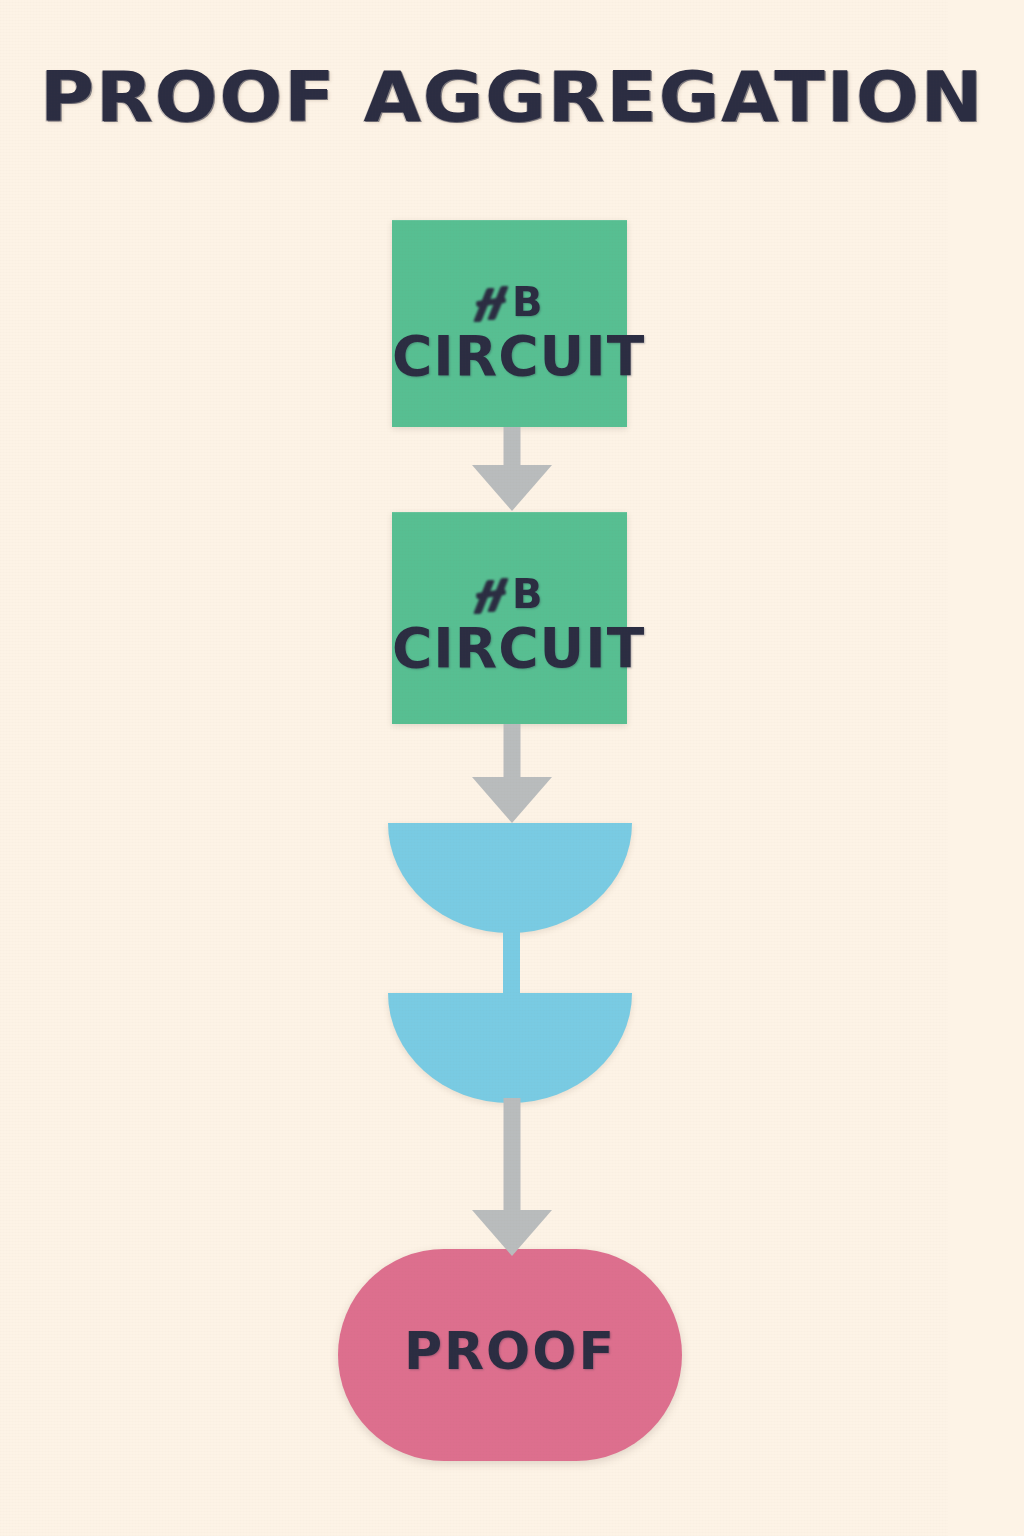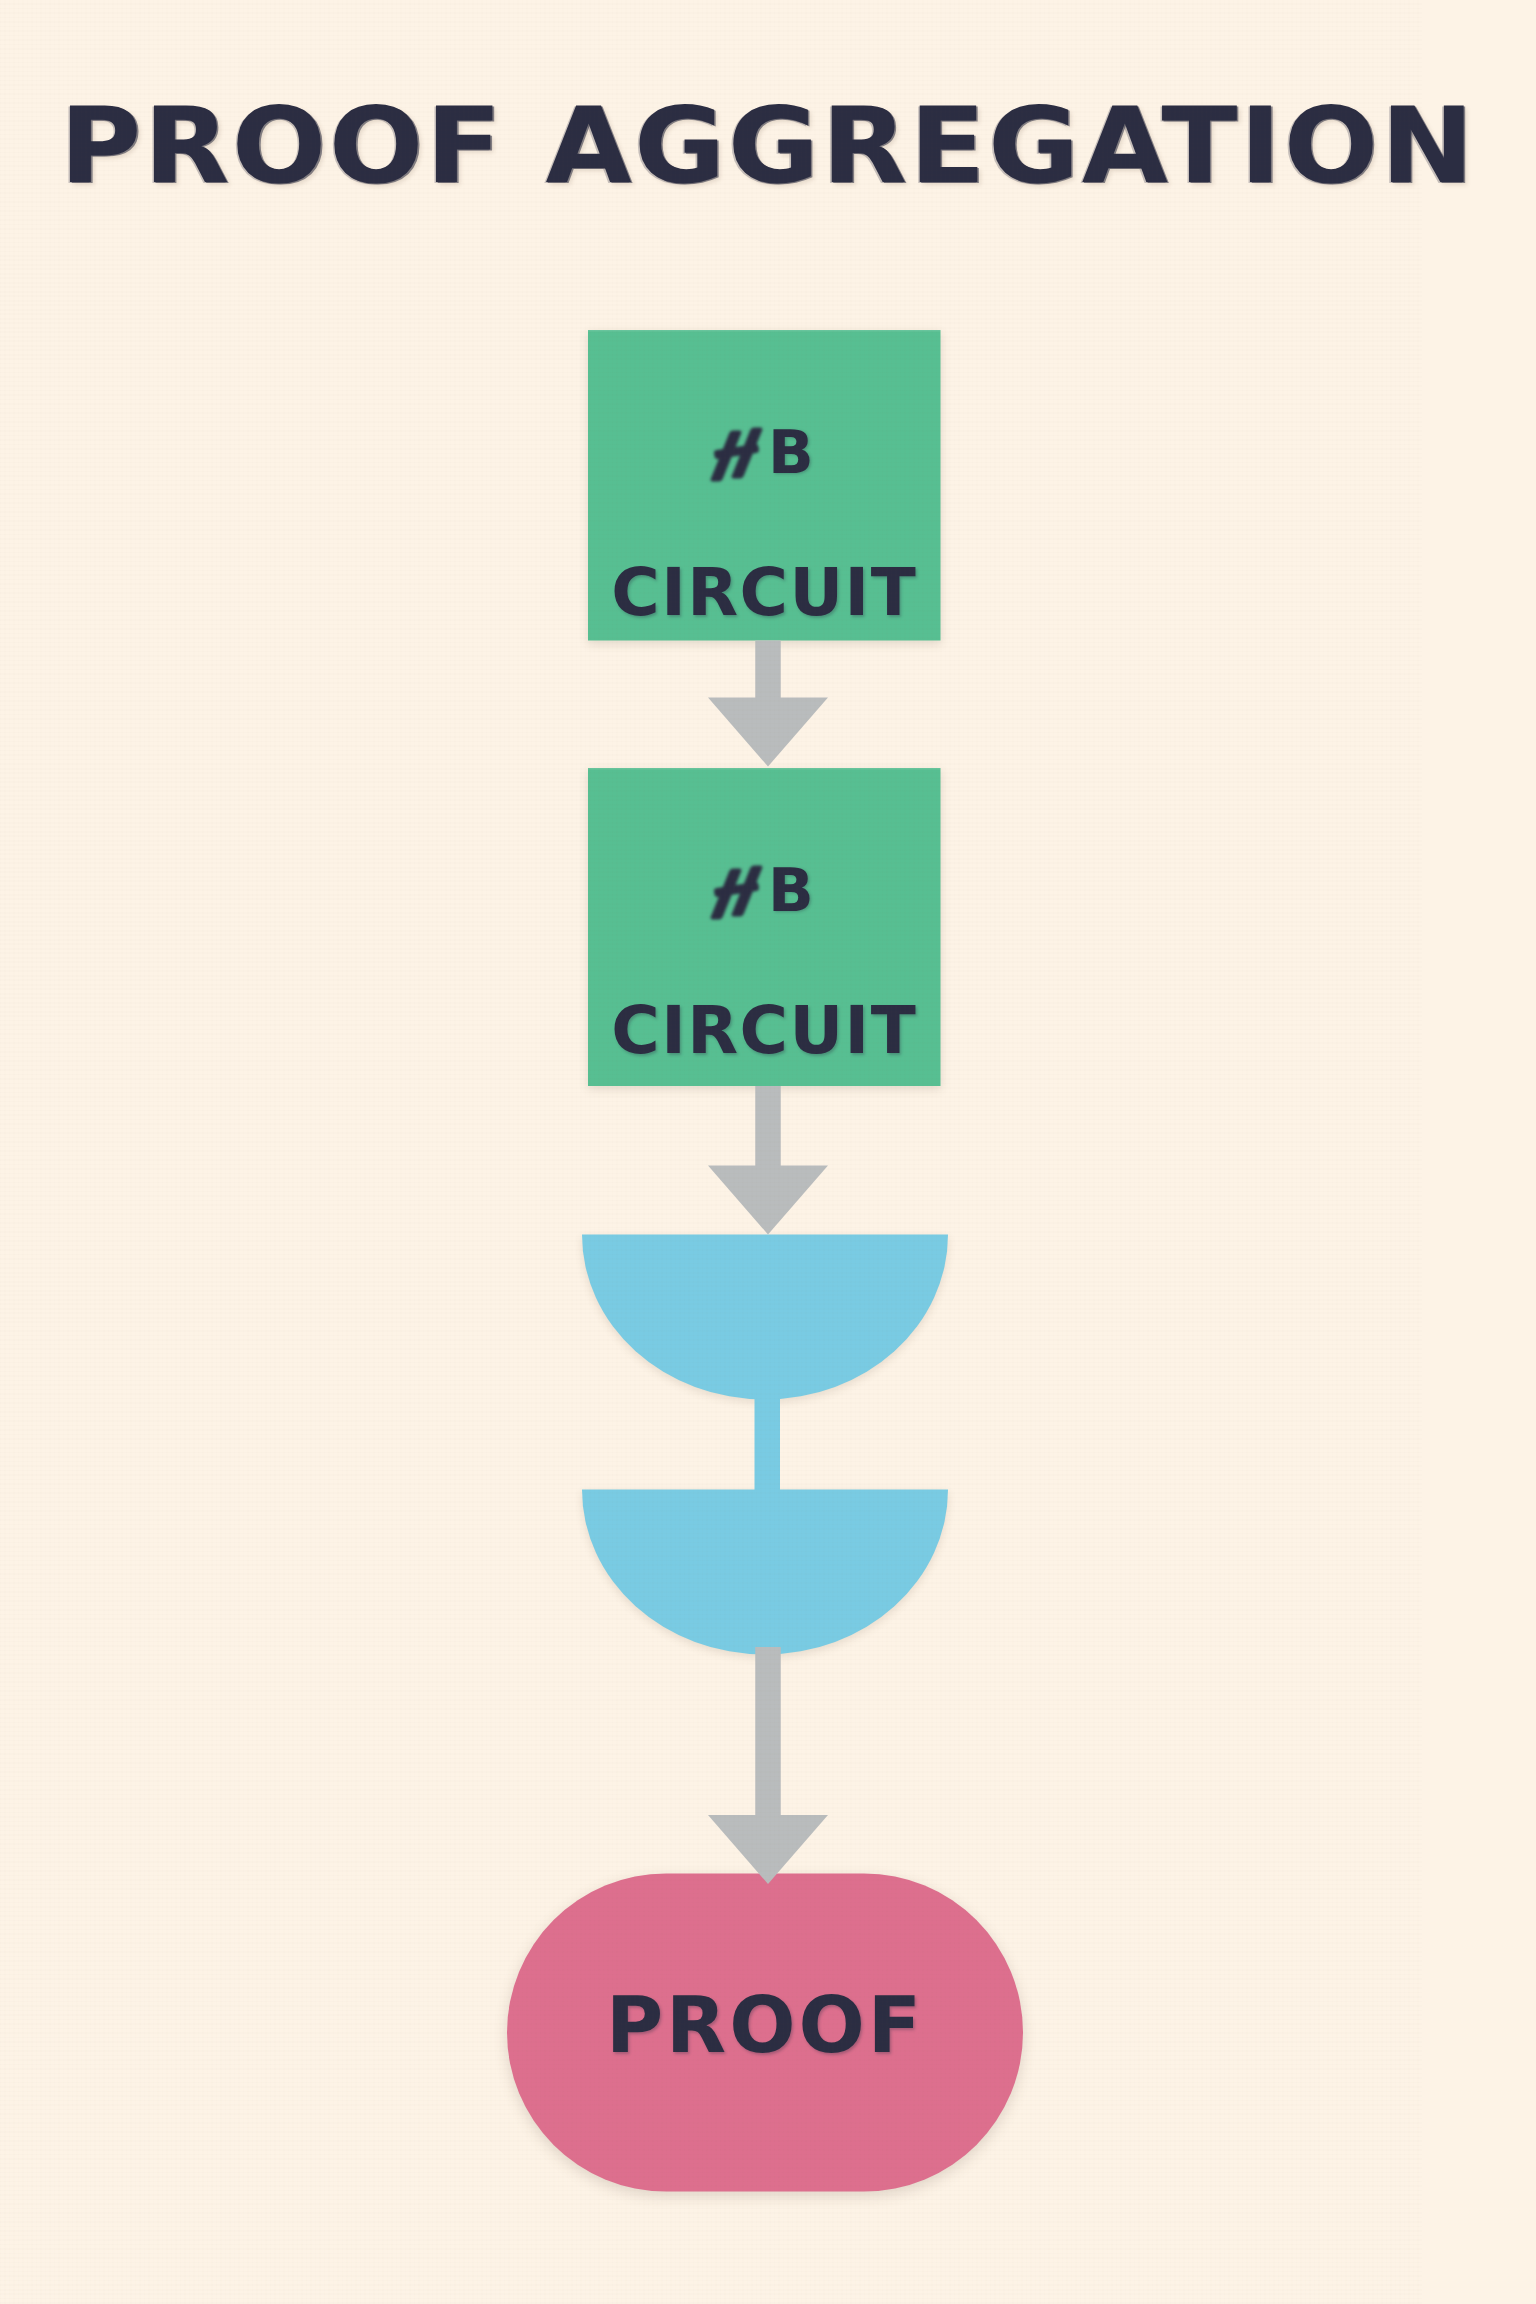"CIRCUIT" .circuit-box .line2 { font-size: 44px -> 55px; margin-top: 46px -> none }
